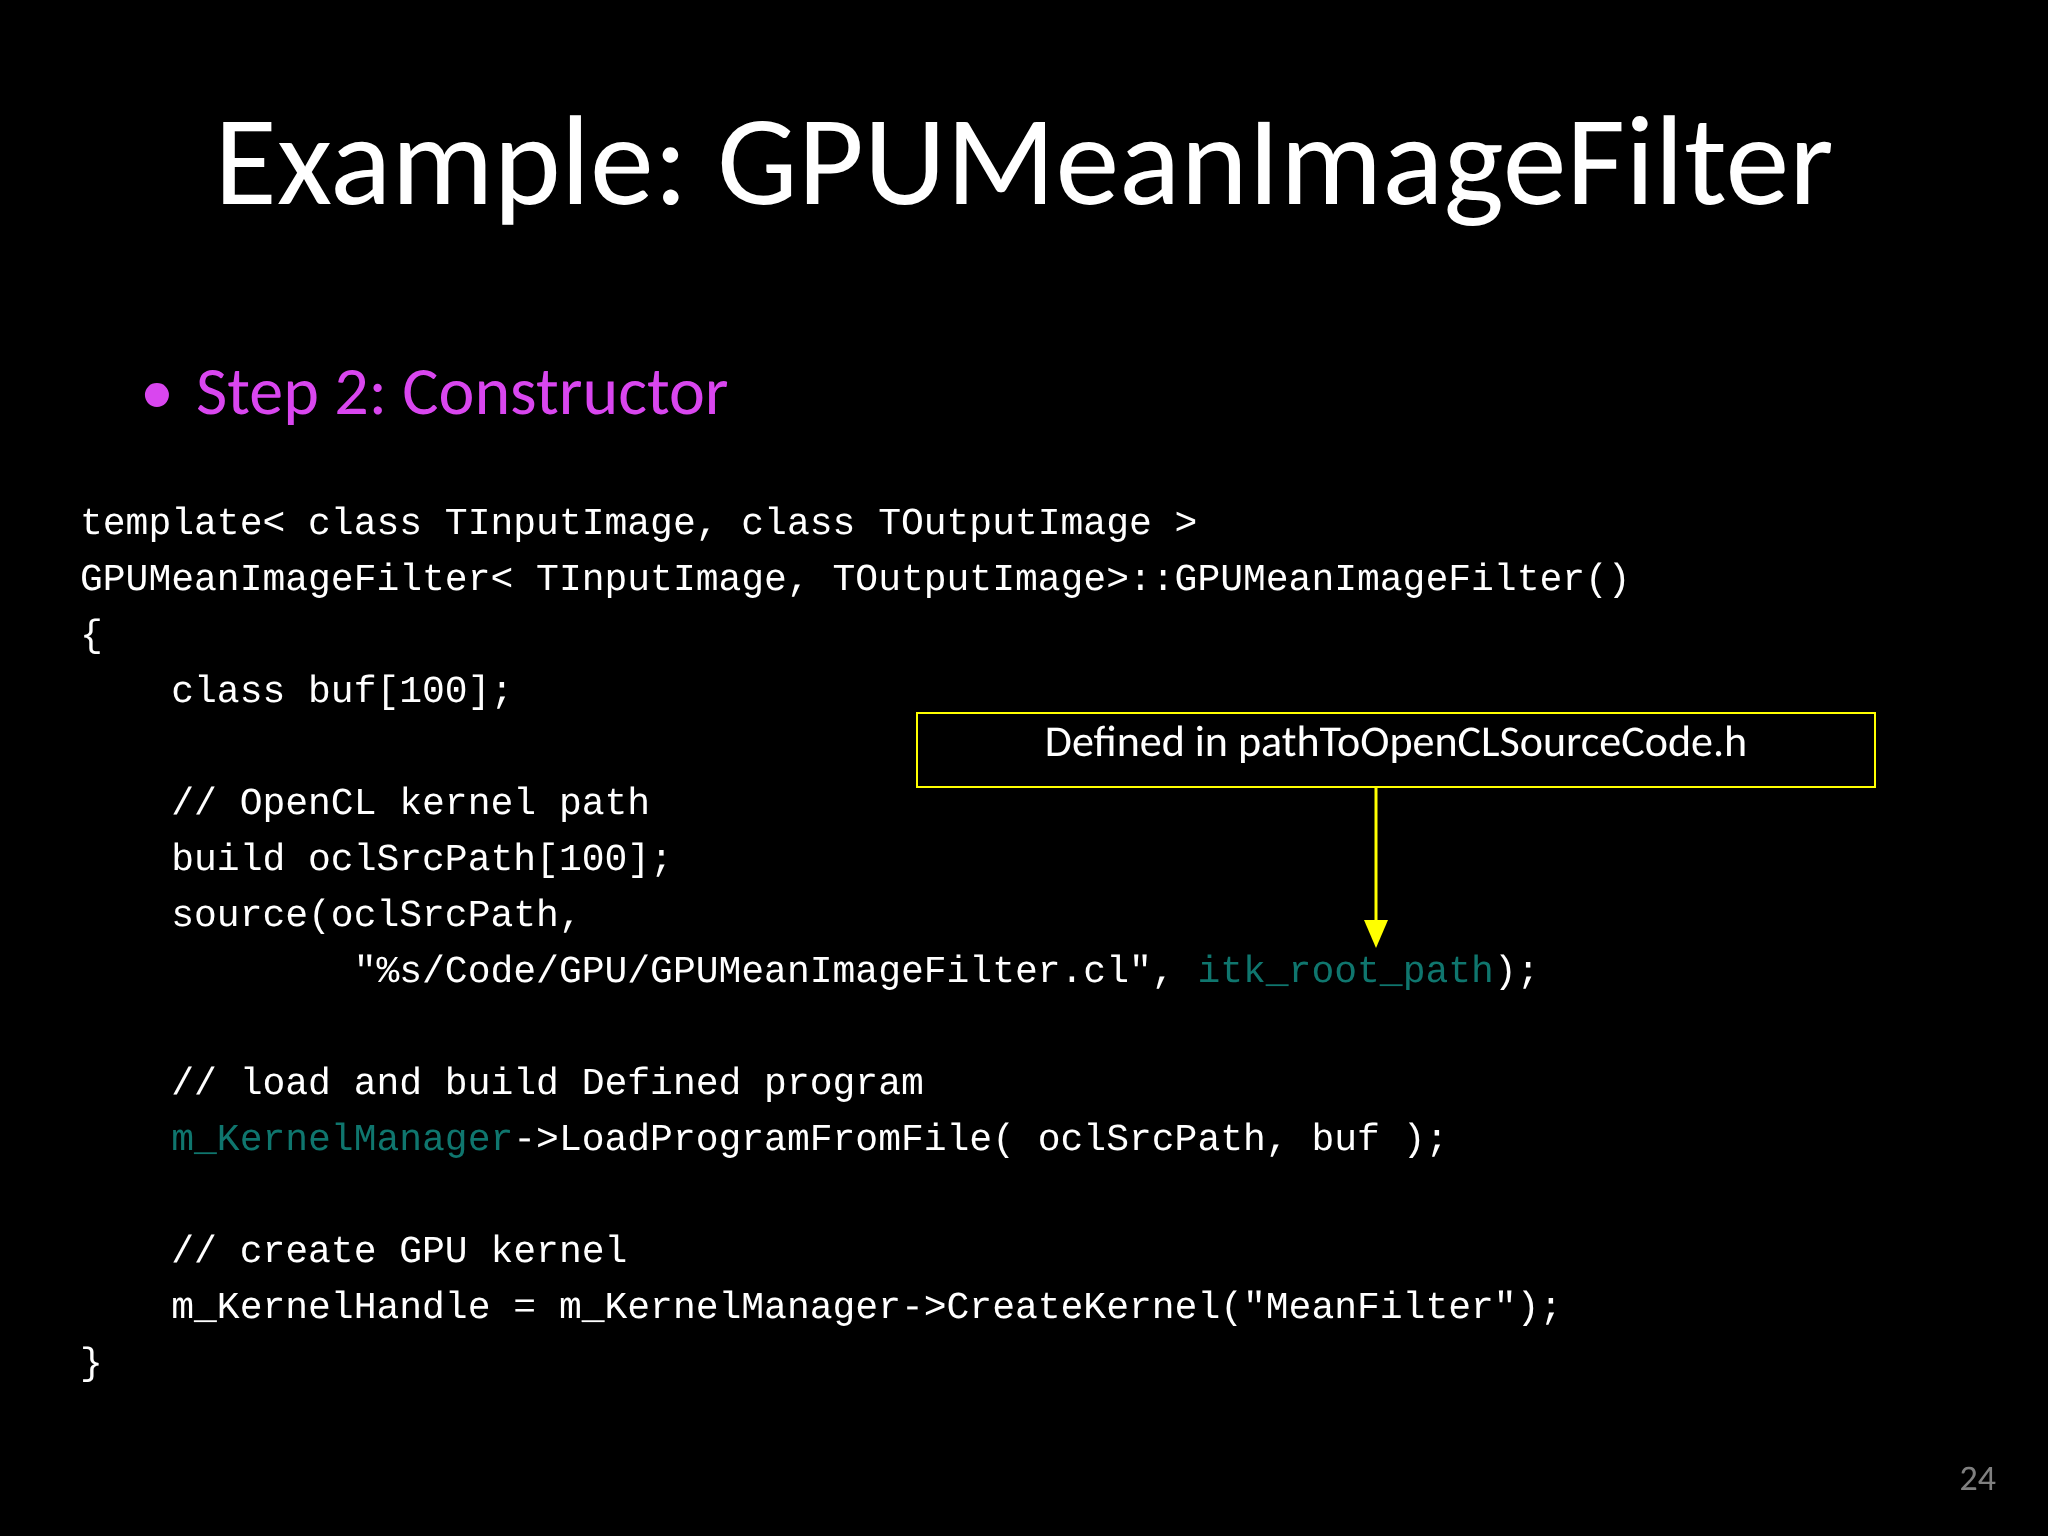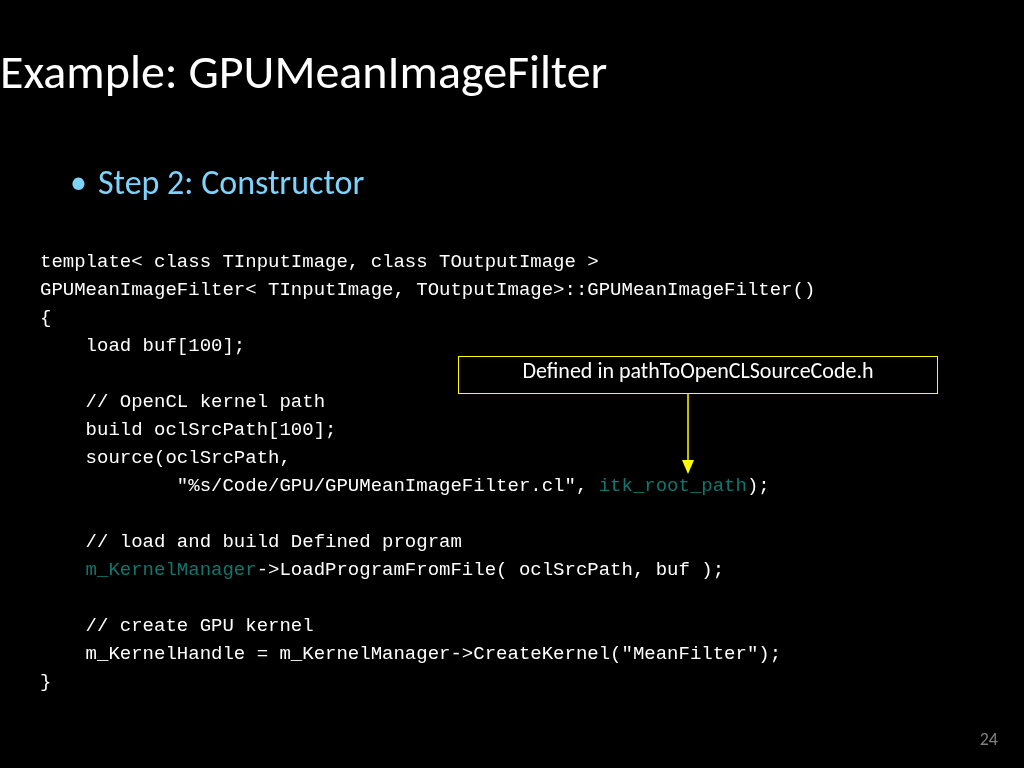"Example: GPUMeanImageFilter" .title { font-size: 48px -> 64px; text-align: none -> center }
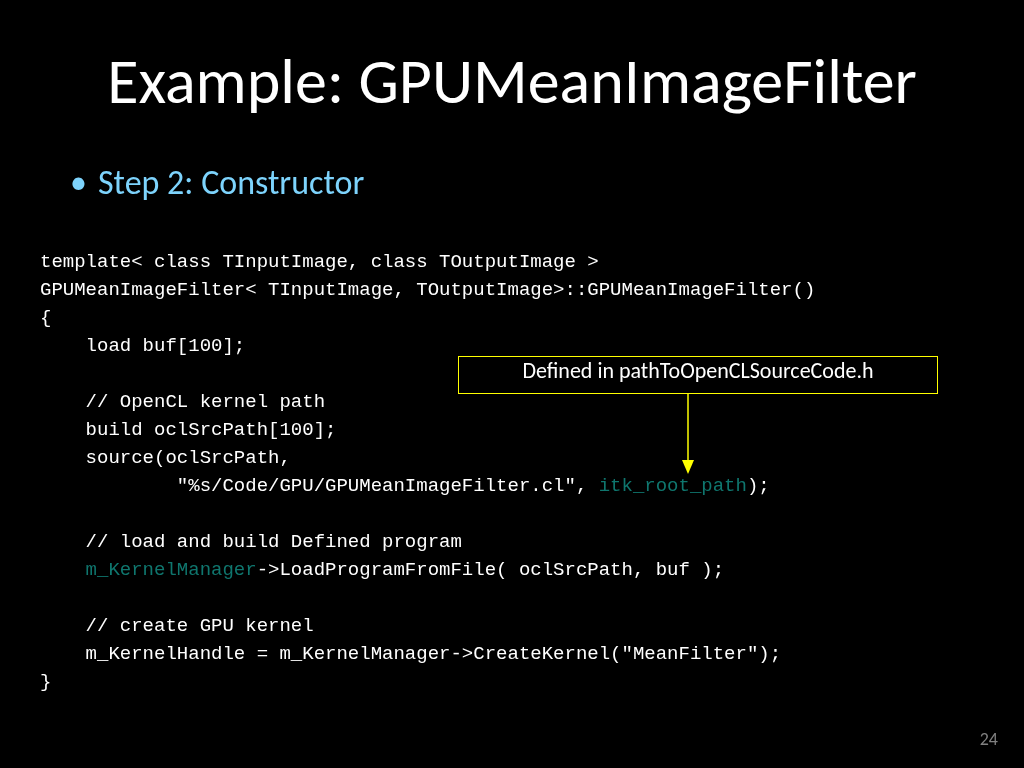"Step 2: Constructor" .bullet { color: #7dd3fc -> #d946ef; top: 162px -> 176px }
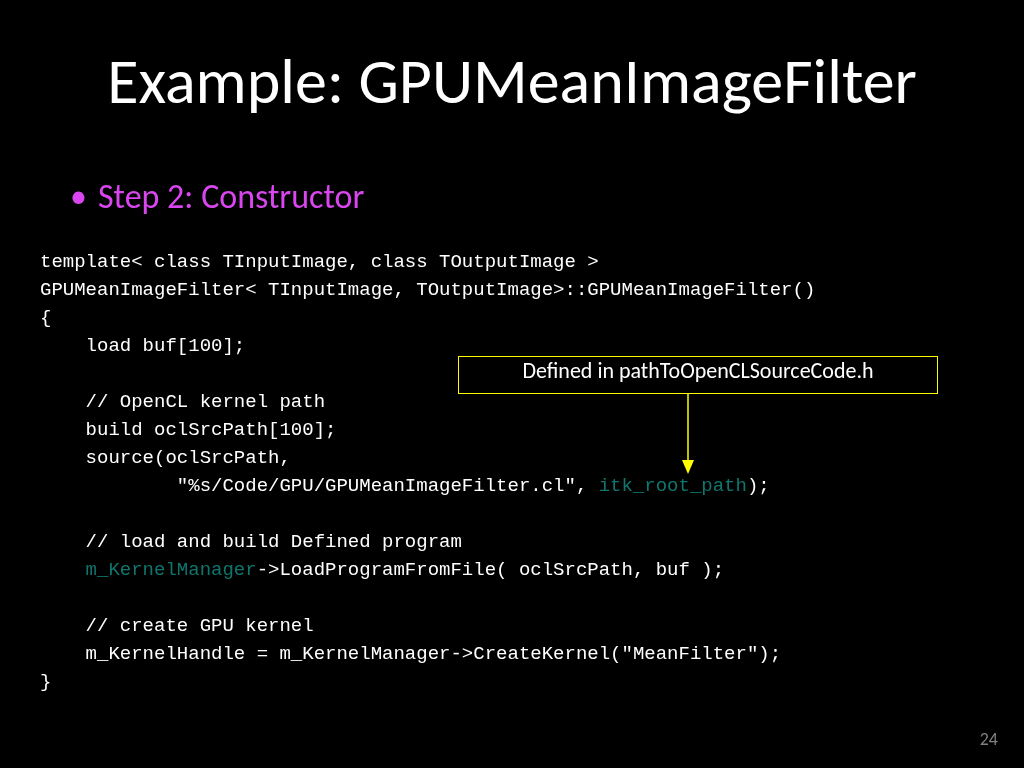"load buf[100];" span { text: load -> class }
